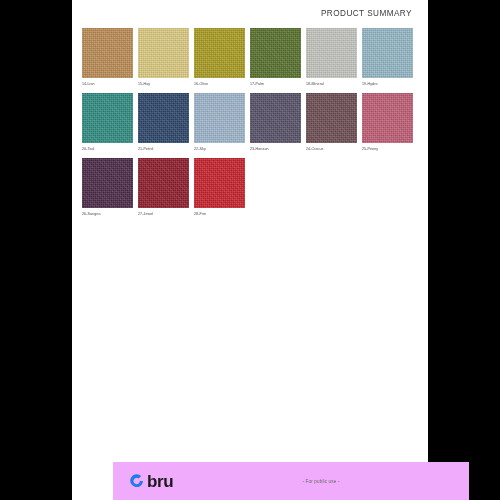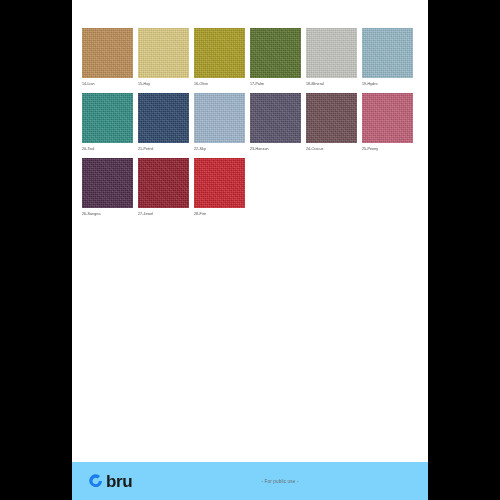"PRODUCT SUMMARY" div { html: none -> <div> <div>PRODUCT SUMMARY</div> </div> }
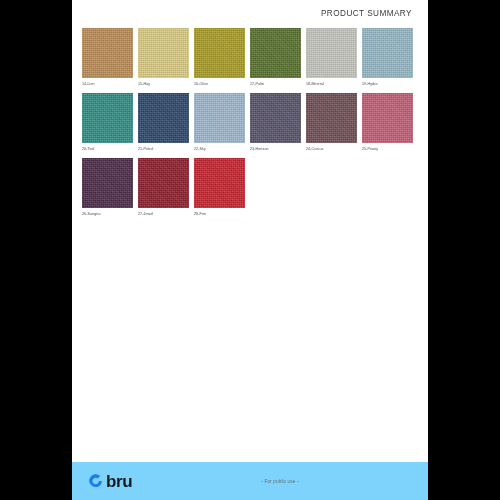"bru" div { background: #7dd3fc -> #f0abfc; margin-left: none -> 41px }
